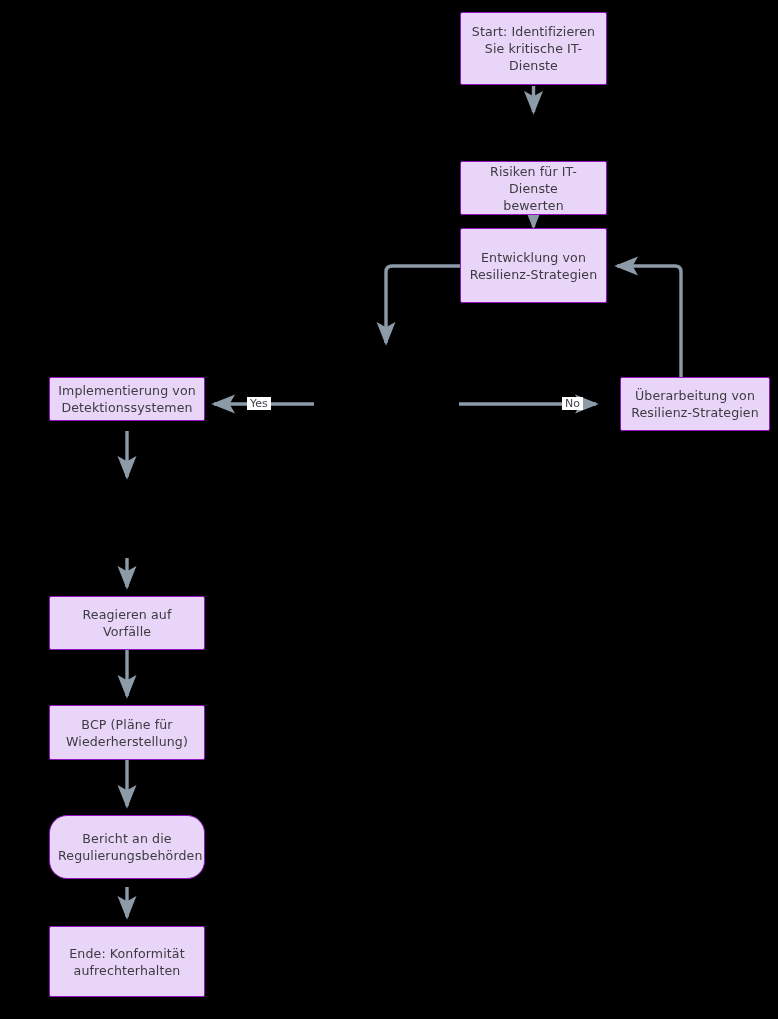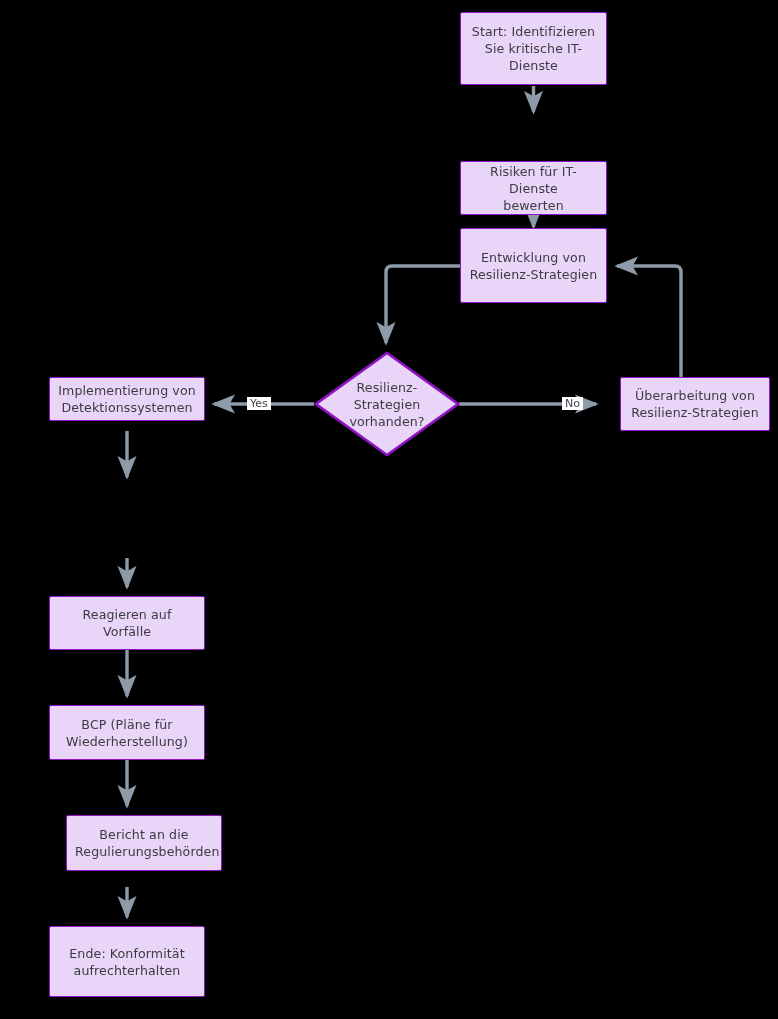"Resilienz-" div.decision { html: <div> <svg> <polygon></polygon> </svg> <span>Resilienz- Strategien vorhanden?</span> </div> -> none }
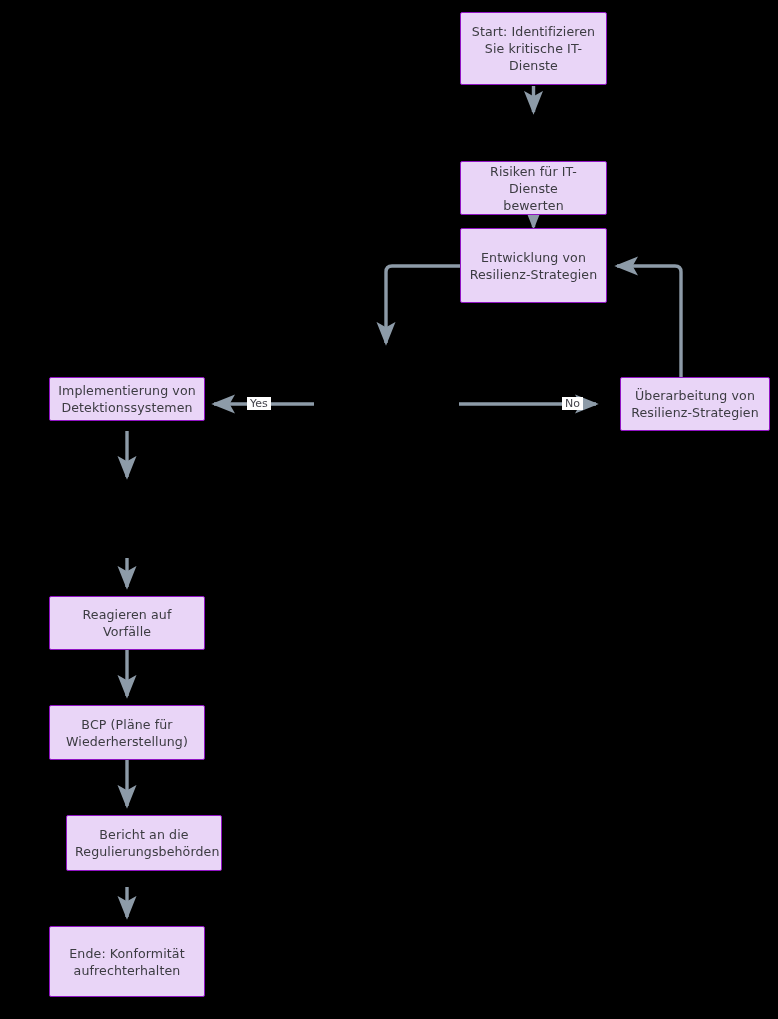"Bericht an die" div.node { border-radius: none -> 18px; height: 56px -> 64px; left: 66px -> 49px }
